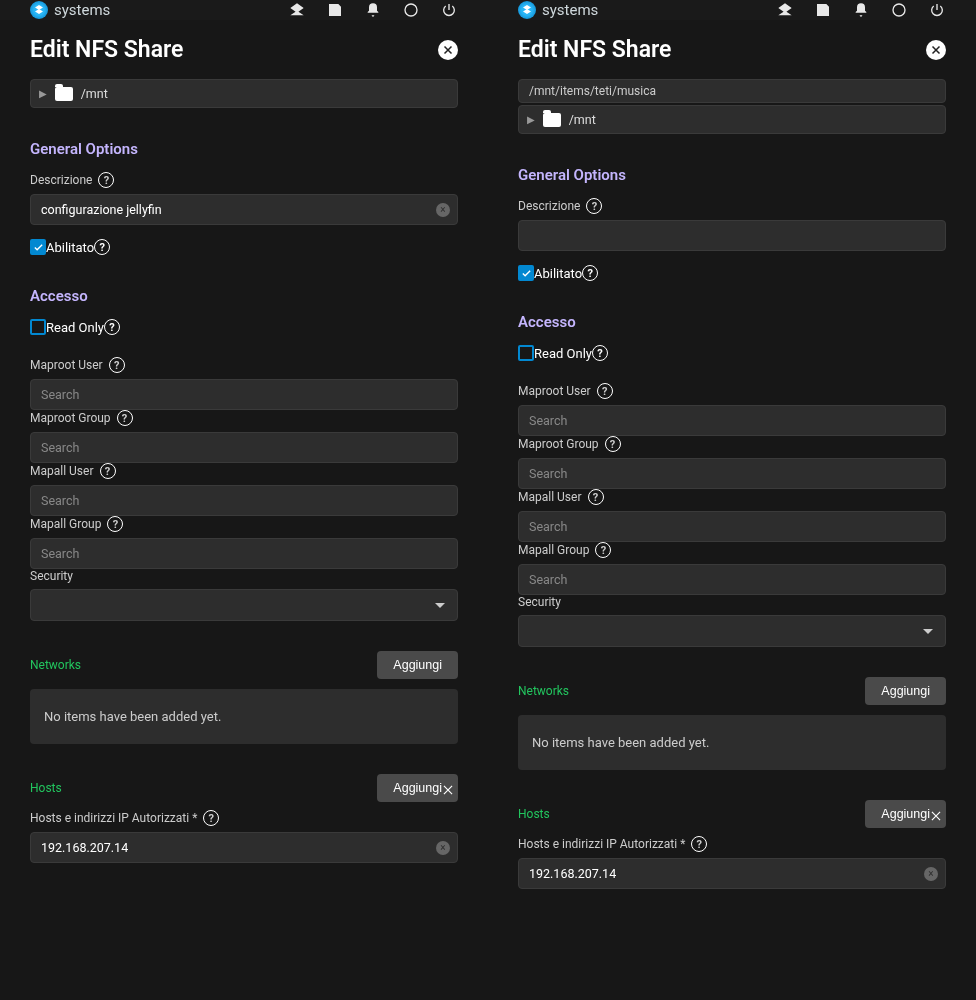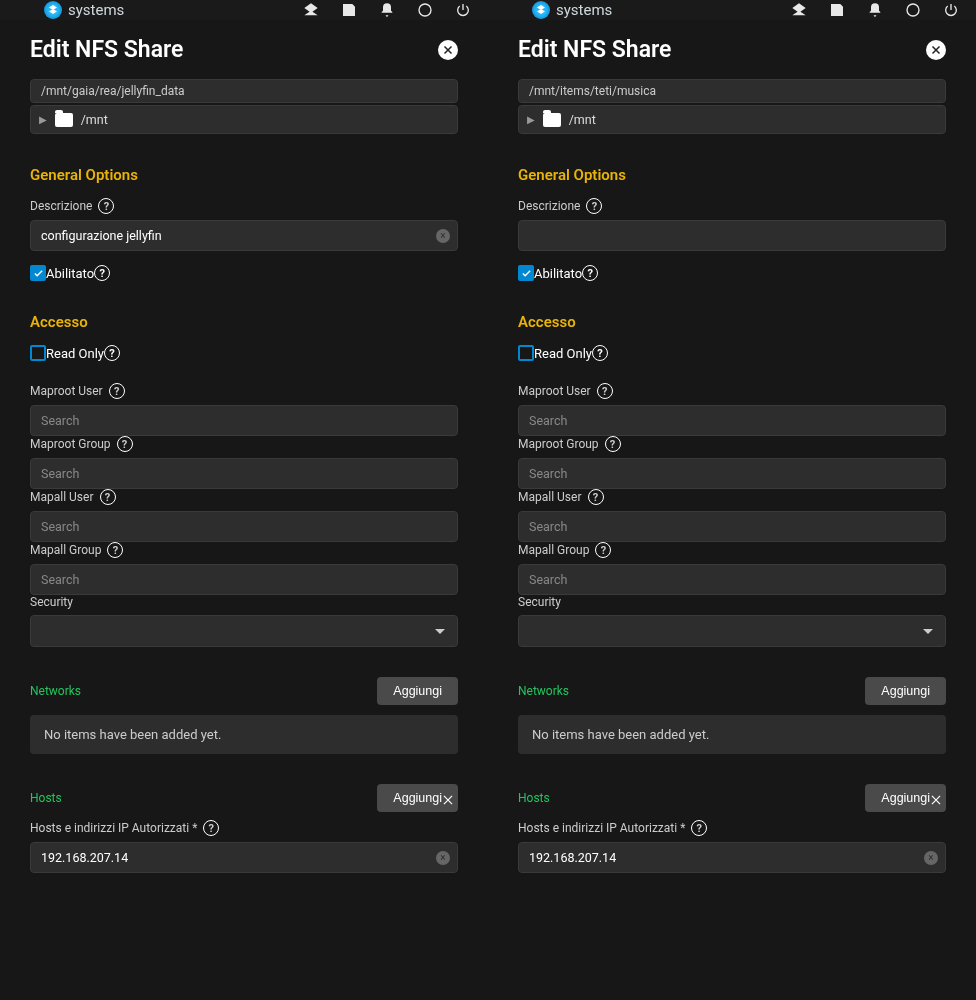"systems" .topbar-inner { margin-left: 28px -> none; padding: 0 16px -> 0 30px }
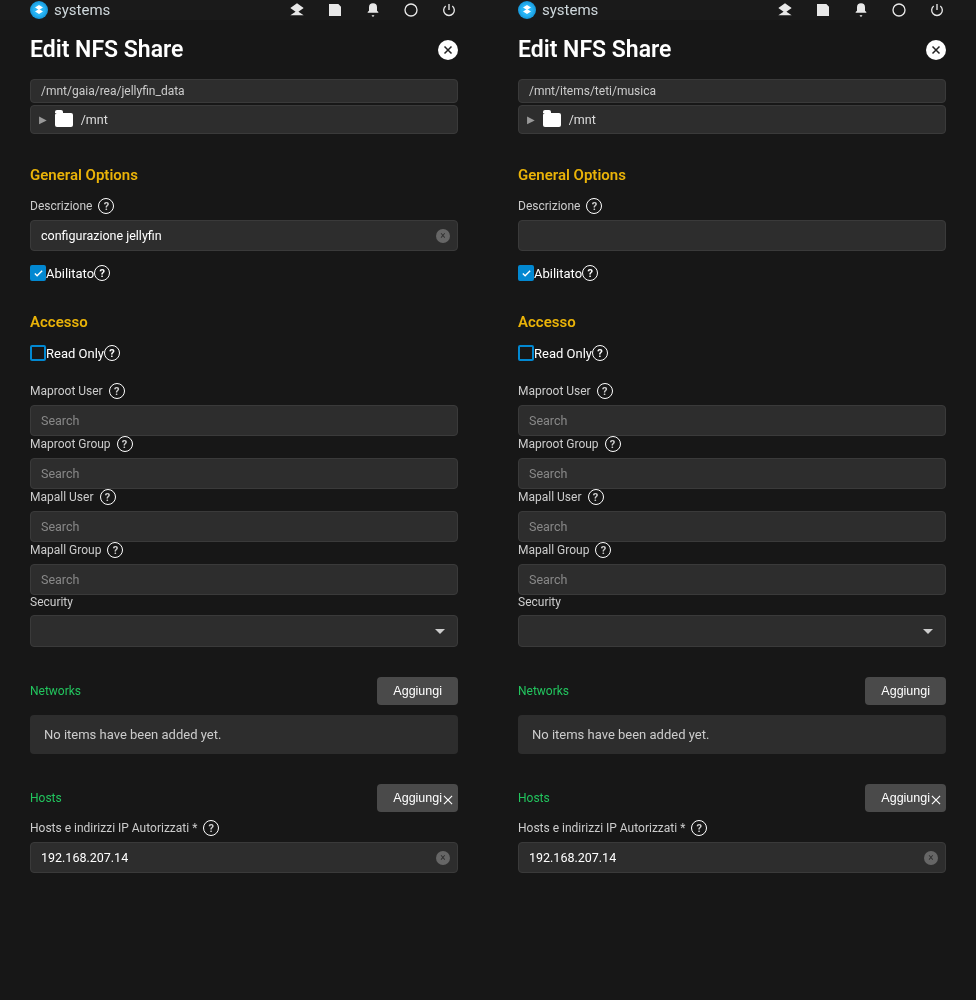"/mnt/gaia/rea/jellyfin_data" div.path-box { html: <div>/mnt/gaia/rea/jellyfin_data</div> -> none }
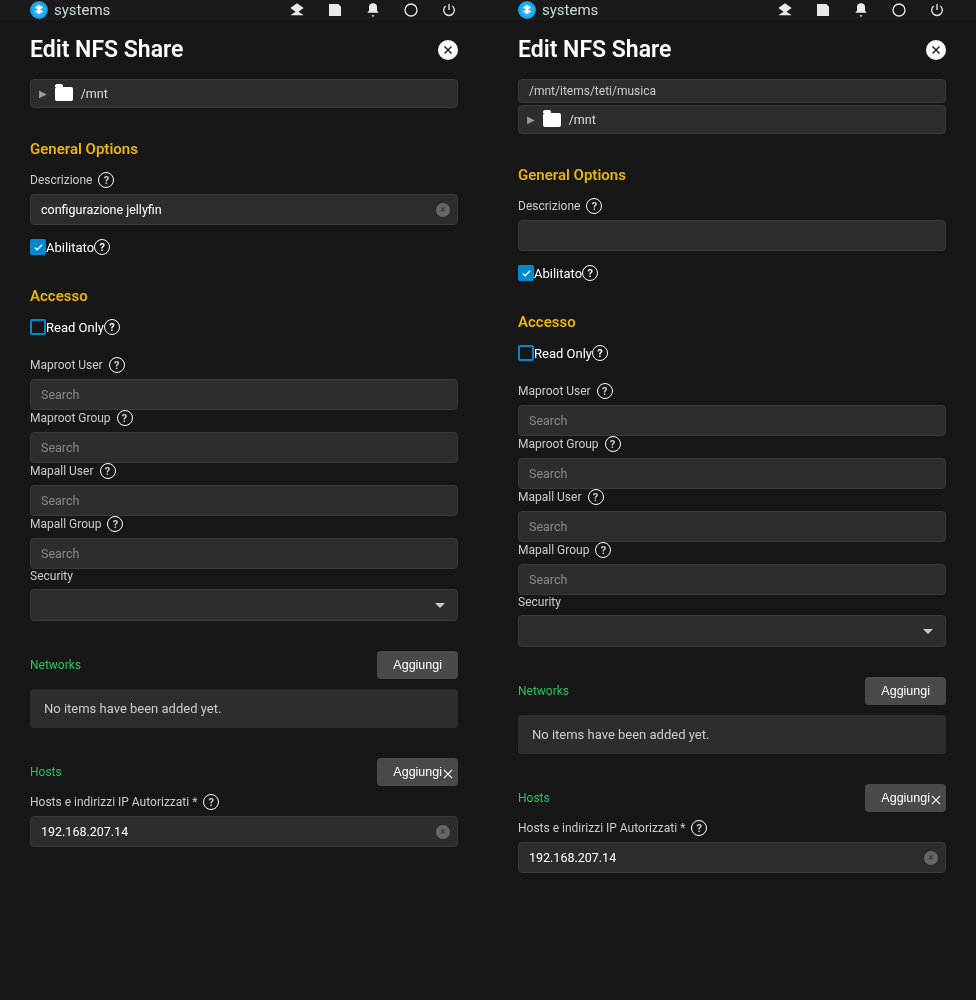"General Options" h2.sec { color: #eab308 -> #c4b5fd }
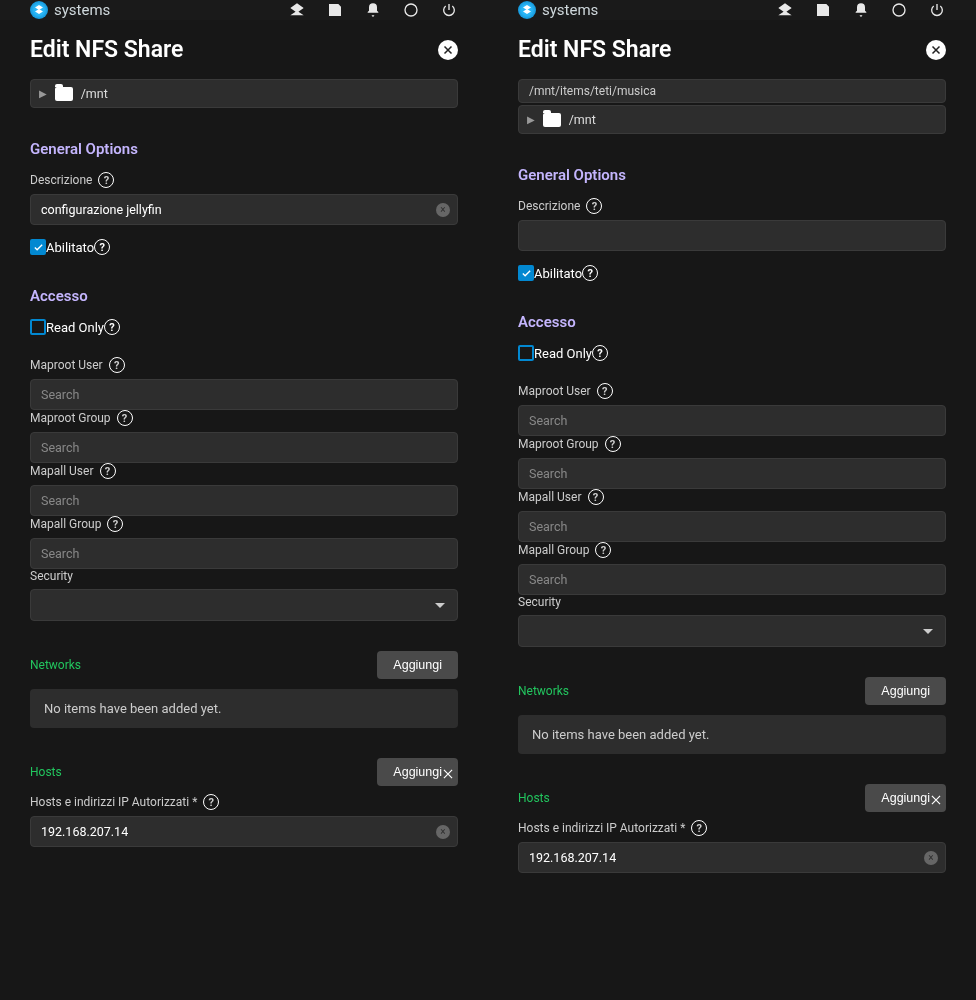"No items have been added" .empty { padding: 12px 14px -> 20px 14px }
